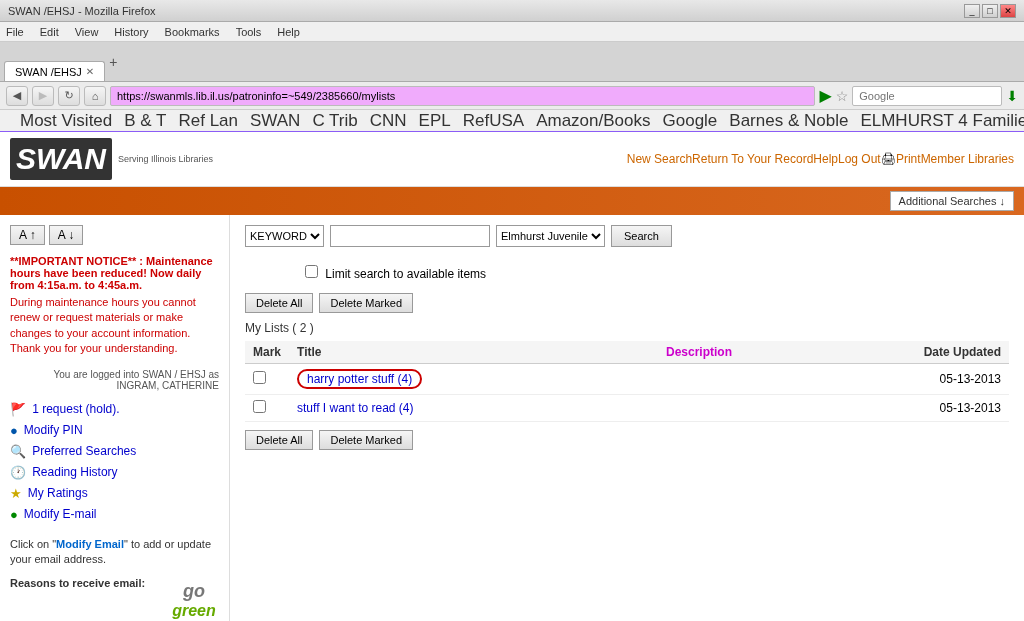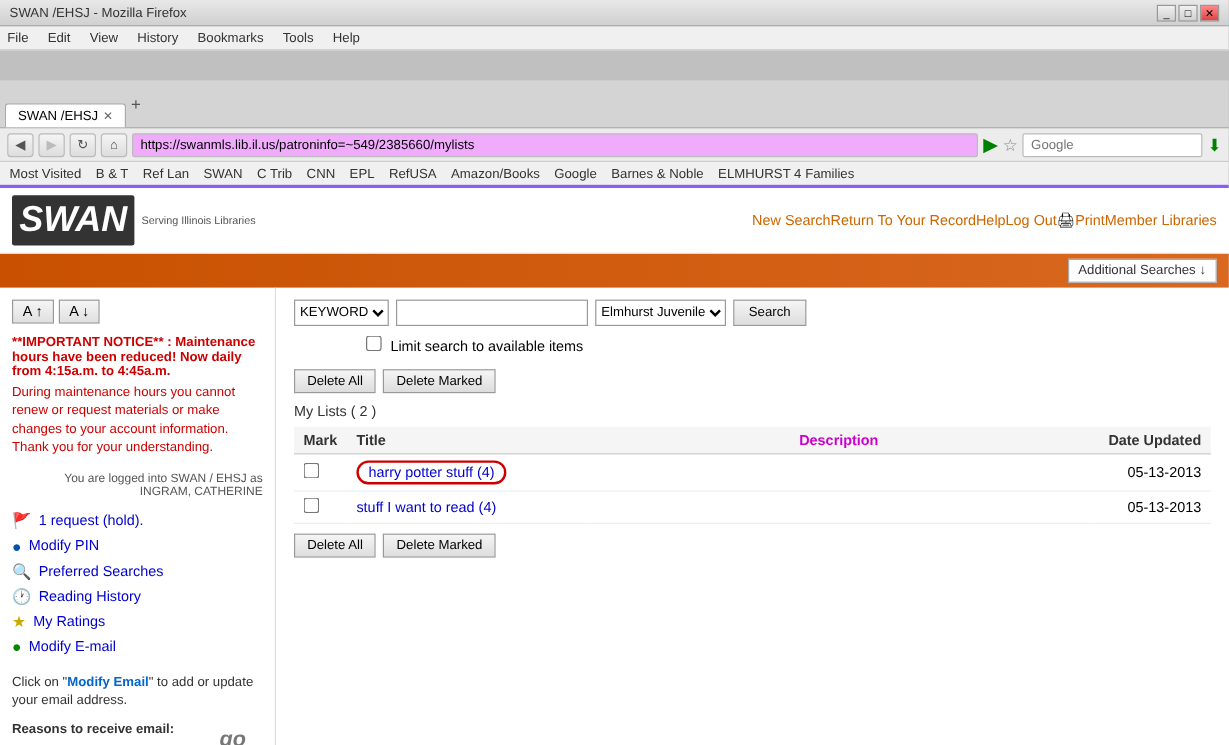"SWAN /EHSJ" .browser-tabs { margin-top: 25px -> none }
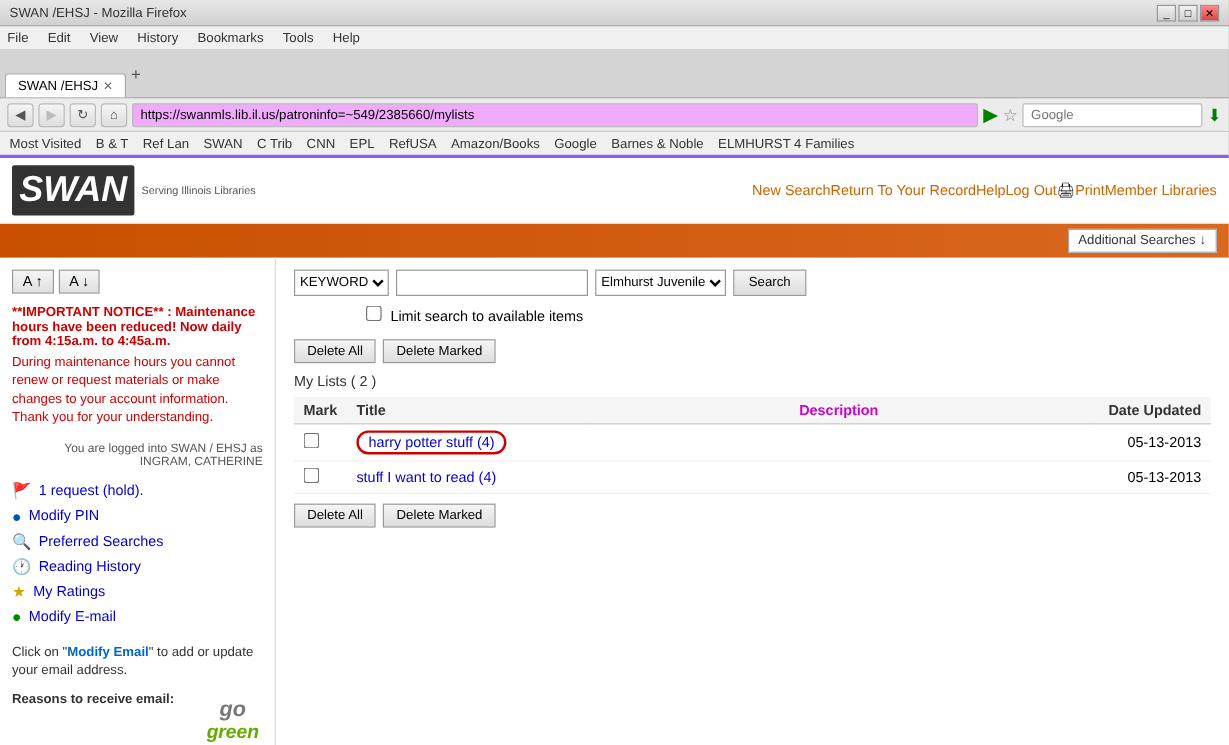"Most Visited" .bookmarks-bar { border-bottom: 3px solid #8b5cf6 -> 1px solid #8b5cf6; font-size: 11px -> 17px; padding: 0 4px -> 0 16px }
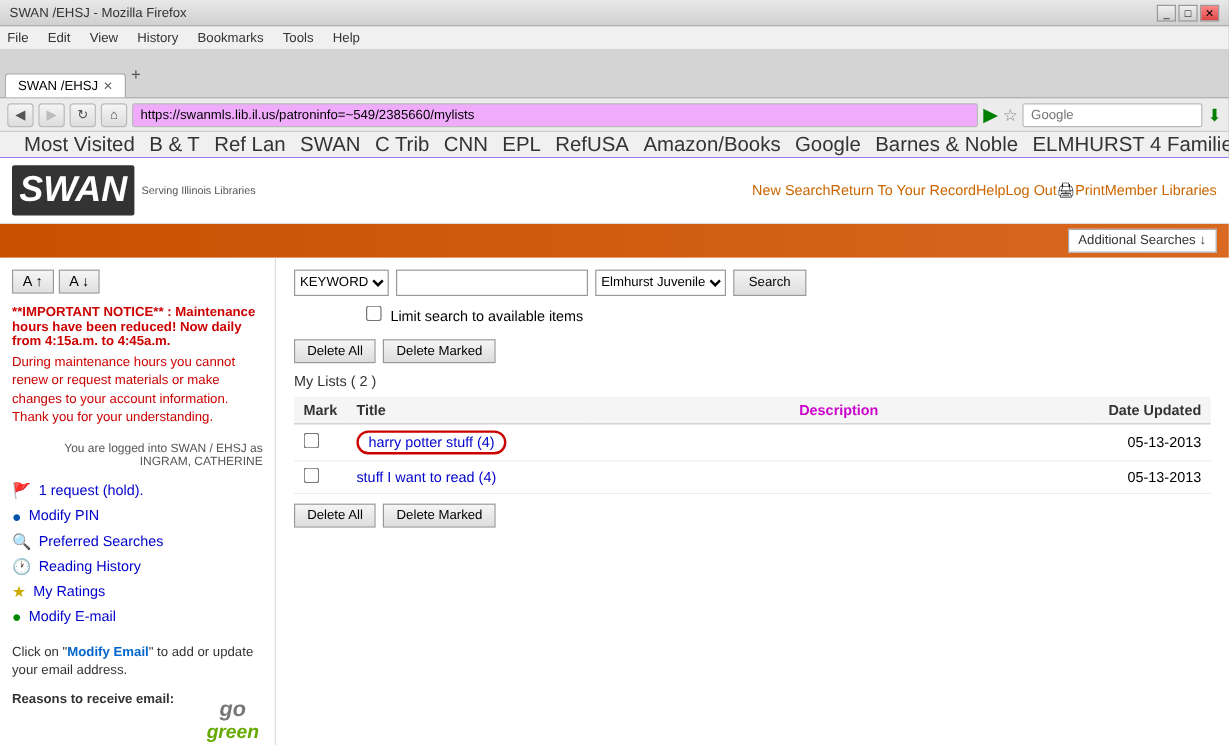"KEYWORD" .search-row { margin-bottom: 8px -> 18px }
